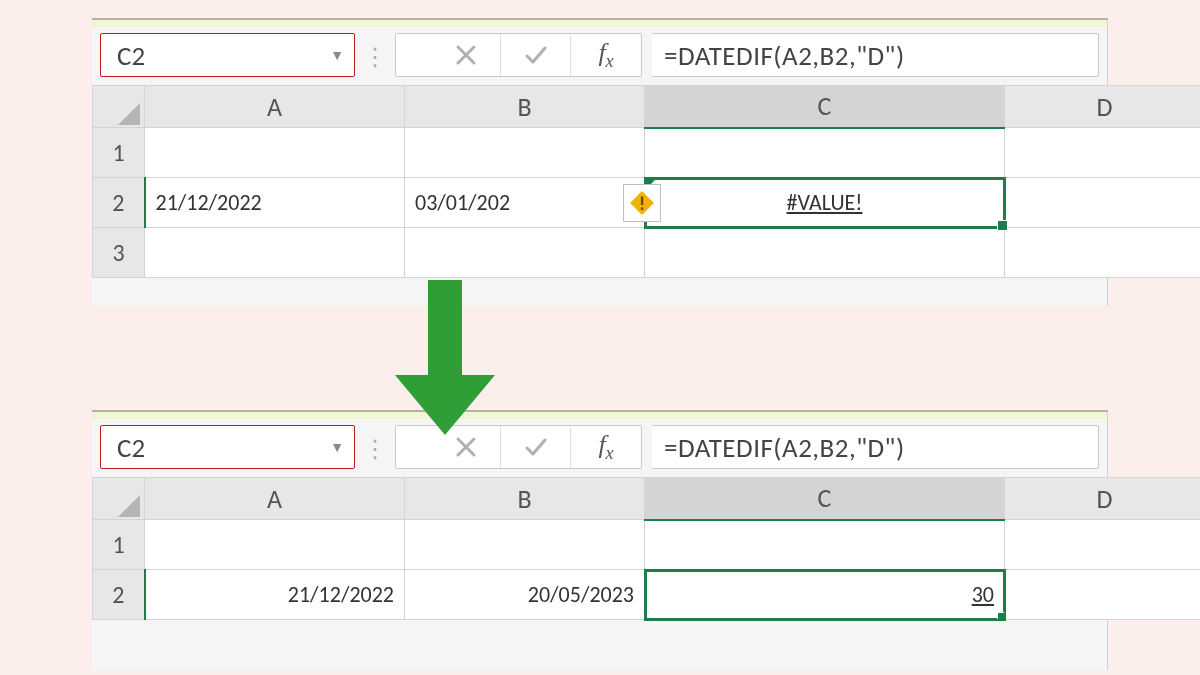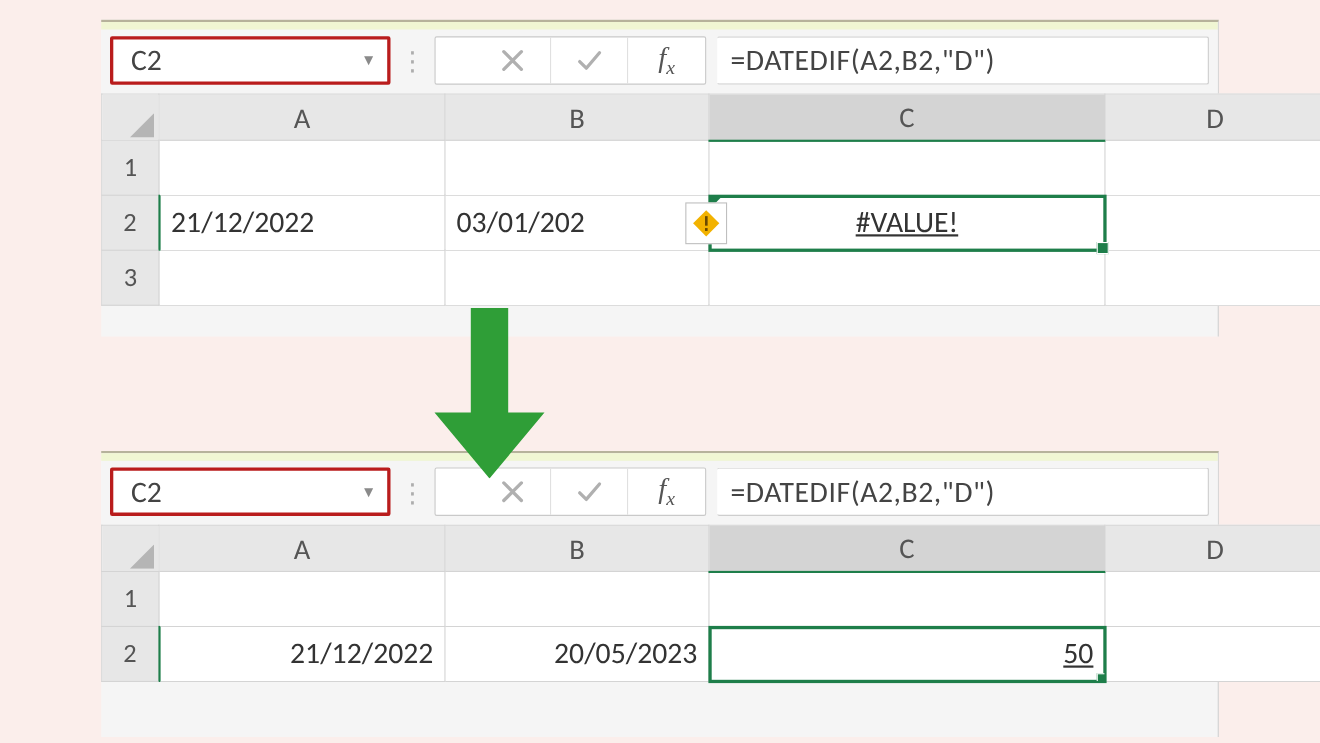"C2" .namebox { border: 3px solid #b91c1c -> 1px solid #b91c1c }
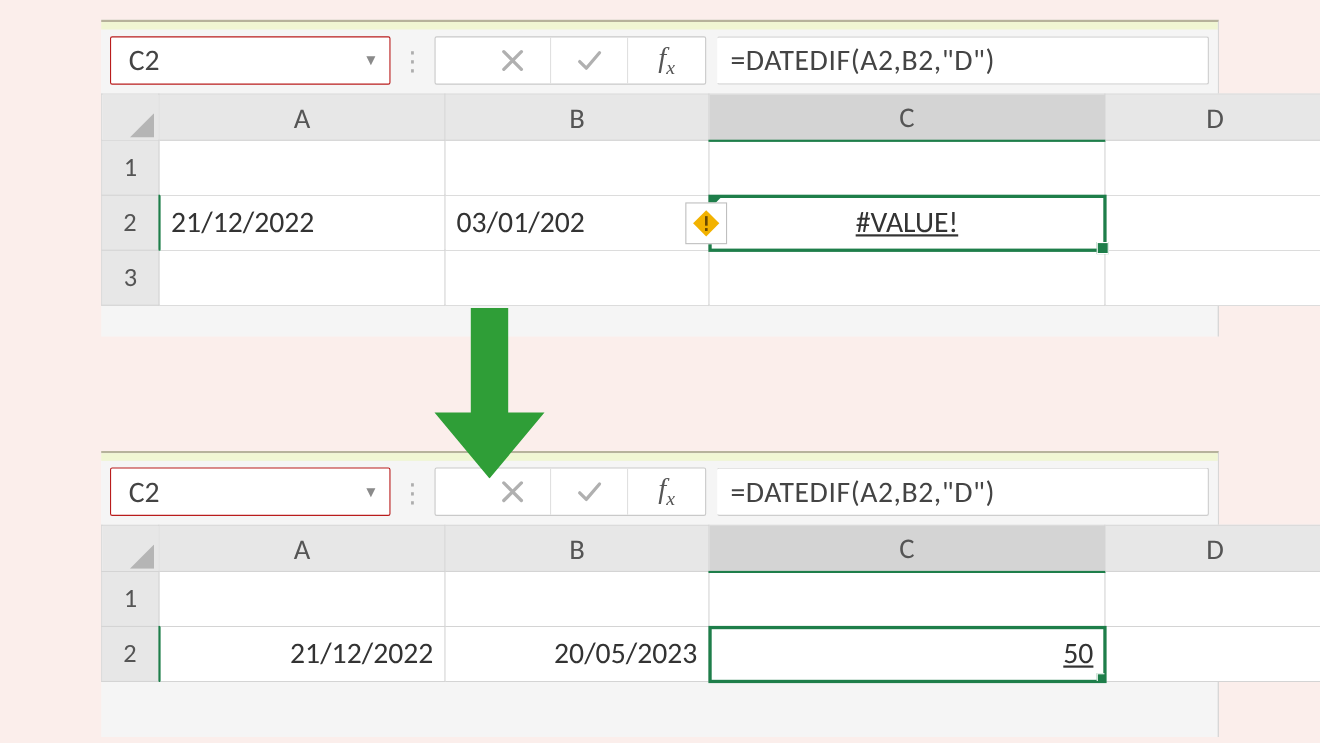"21/12/2022" table.sheet td { font-size: 27px -> 22px }
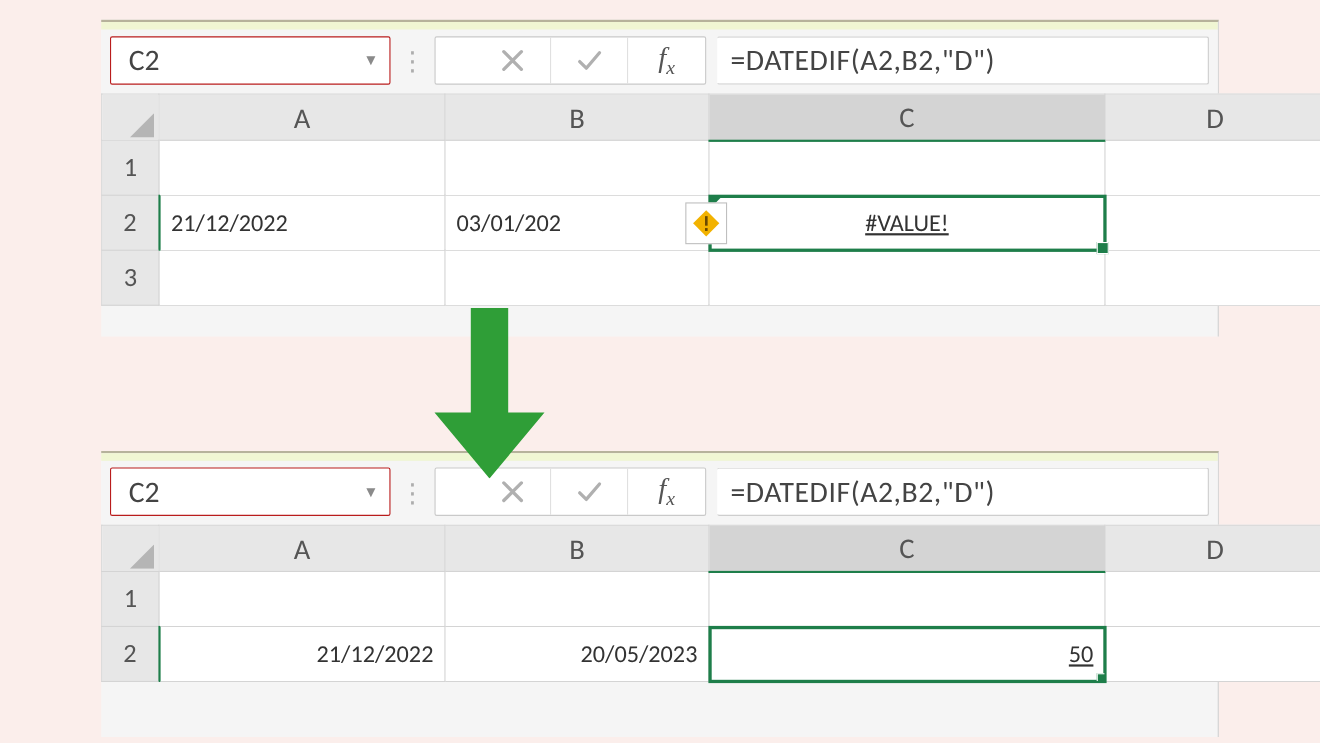"50" span { text: 50 -> 30 }
